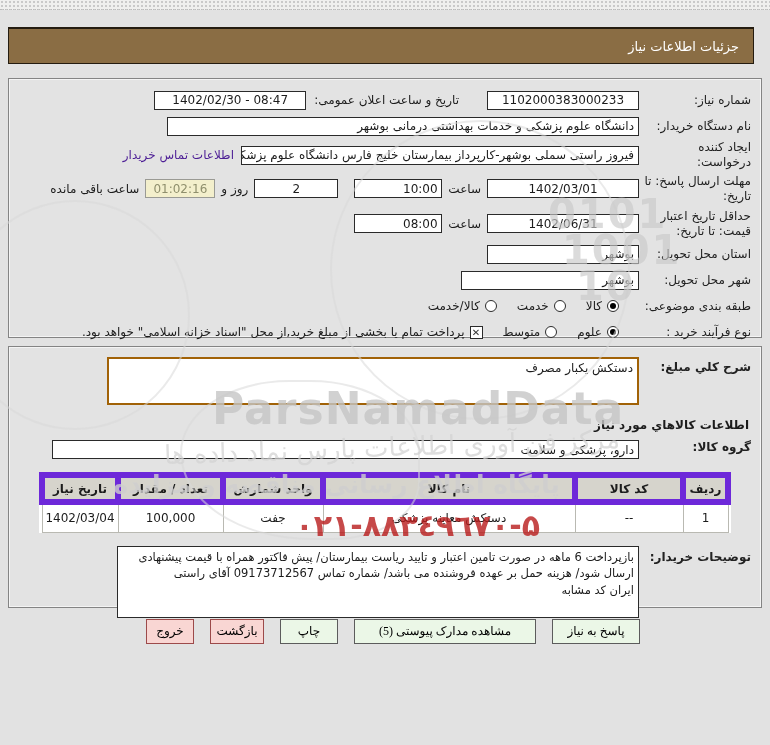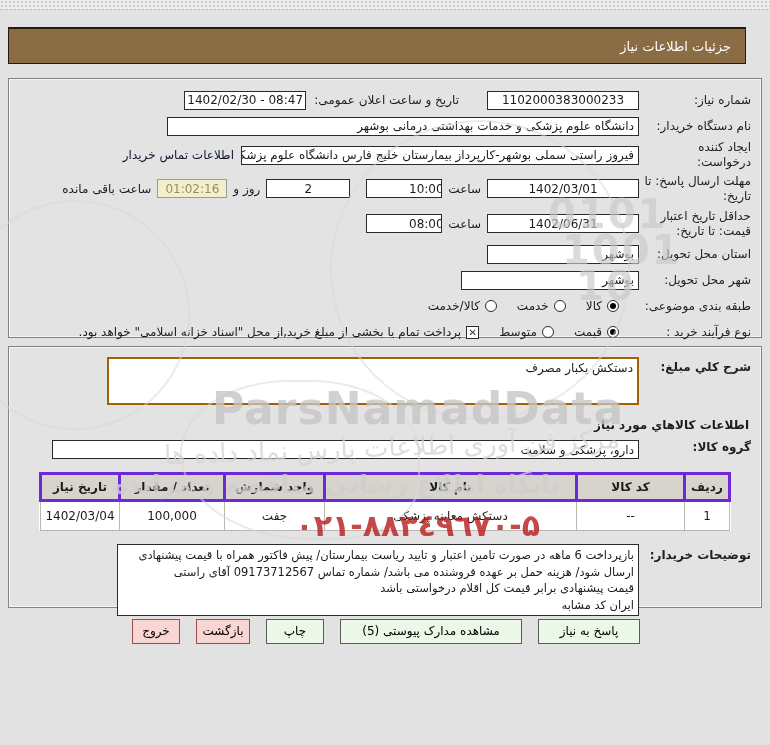"جزئیات اطلاعات نیاز" .header-bar { right: 24px -> 16px }
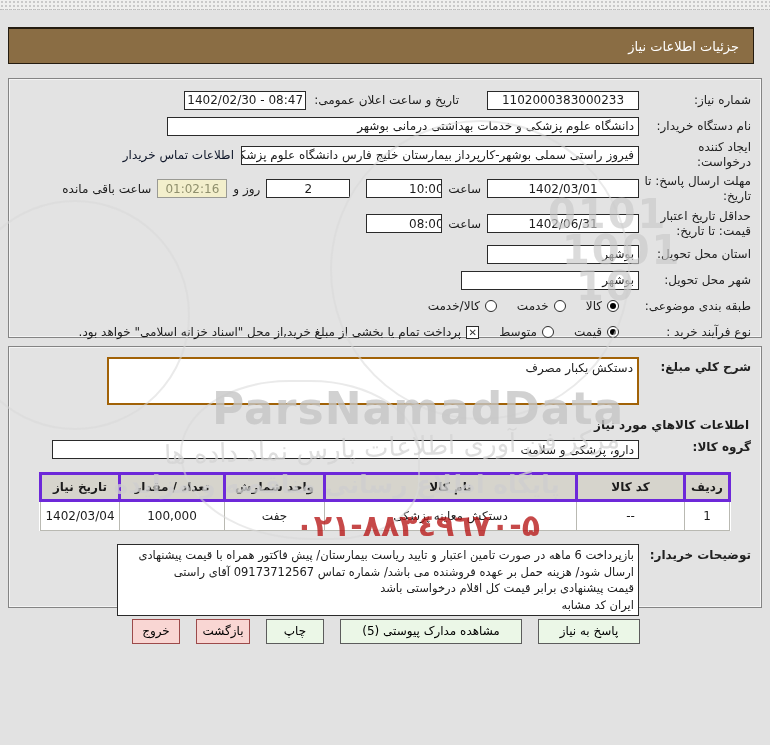"1402/02/30 - 08:47" .w-announce { width: 122px -> 152px }
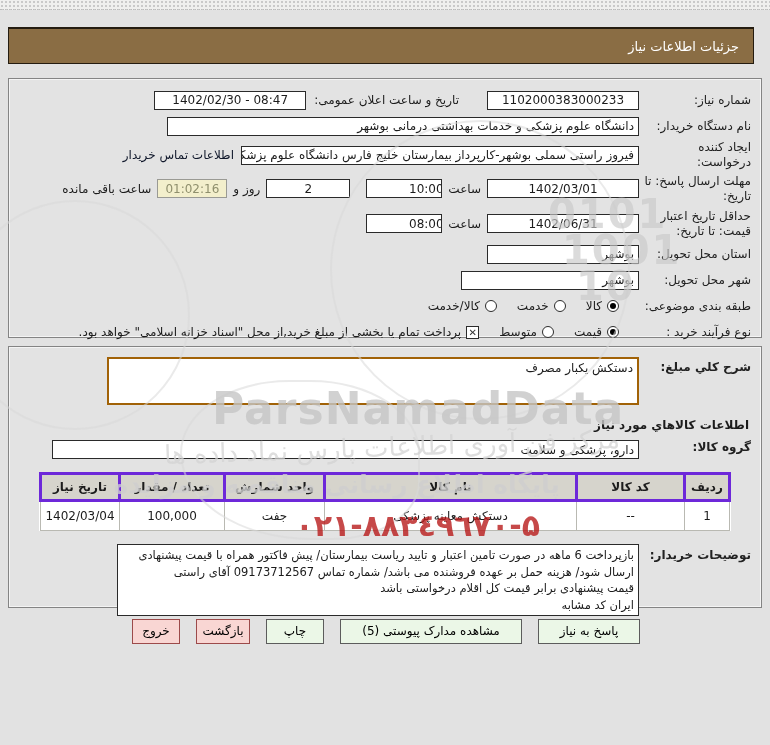"اطلاعات تماس خریدار" .link { color: #0f172a -> #4c1d95 }
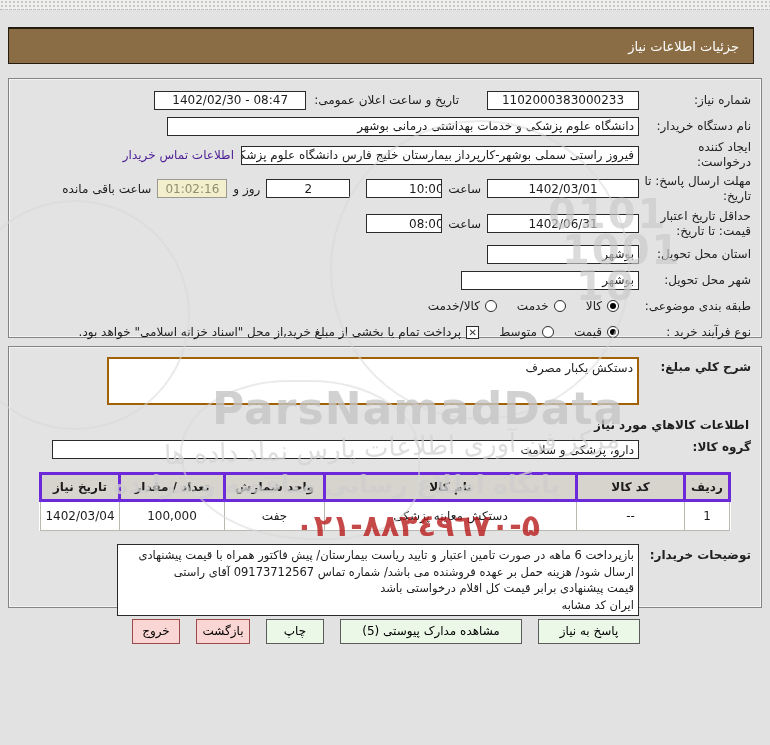"10:00" .w-time { width: 76px -> 88px }
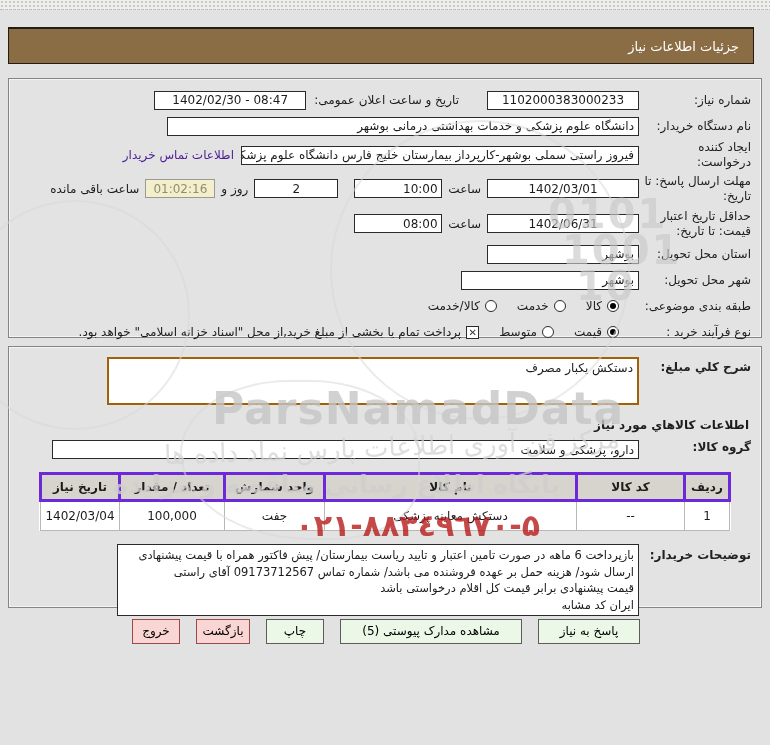"قیمت" span { text: قیمت -> علوم }
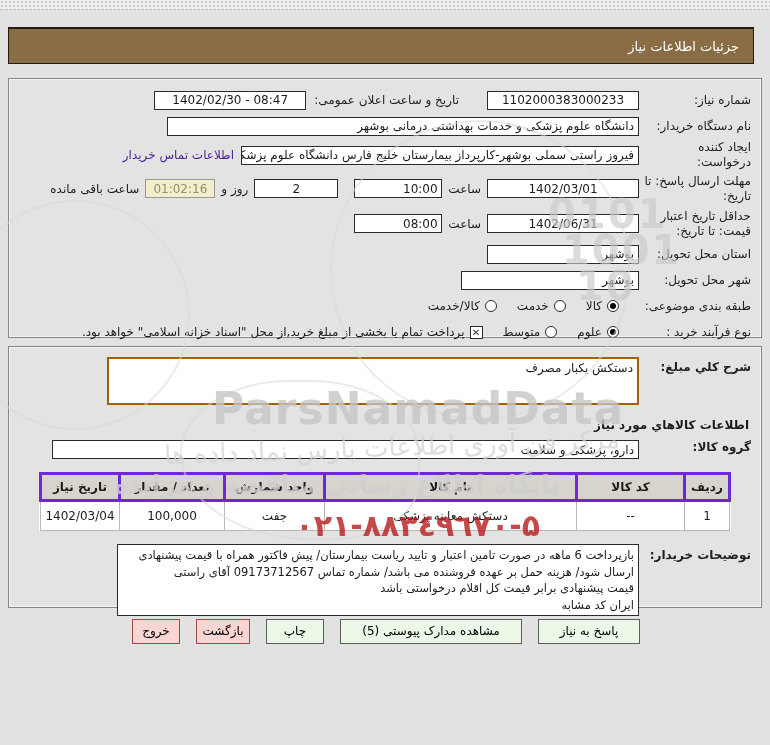"تاریخ نیاز" table.items th { border: 3px solid #6d28d9 -> 6px solid #6d28d9 }
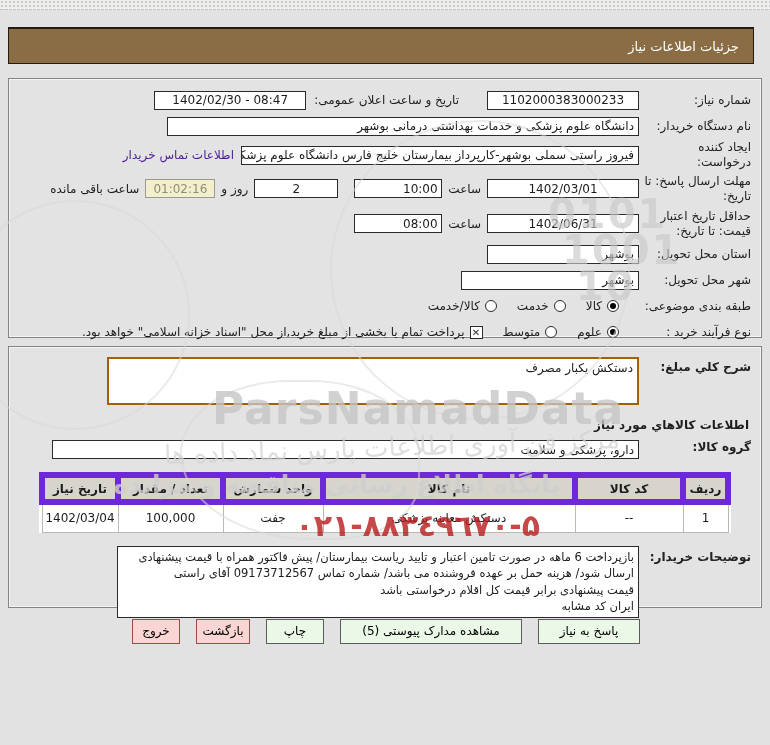"قیمت پیشنهادی برابر قیمت کل" div { html: <div>قیمت پیشنهادی برابر قیمت کل اقلام درخواستی باشد</div> -> none }
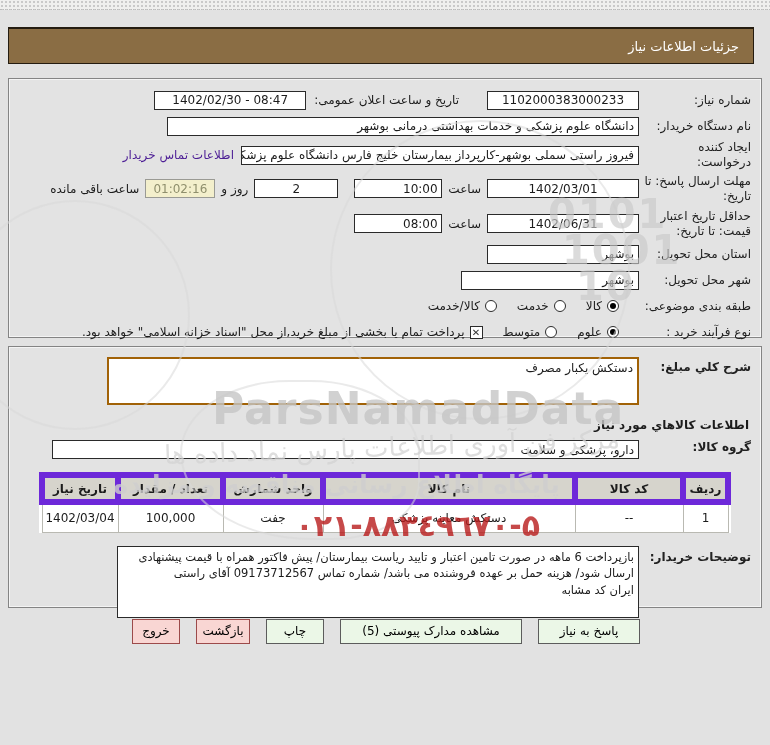"چاپ" .btn.green { font-family: none -> Liberation Serif, serif }
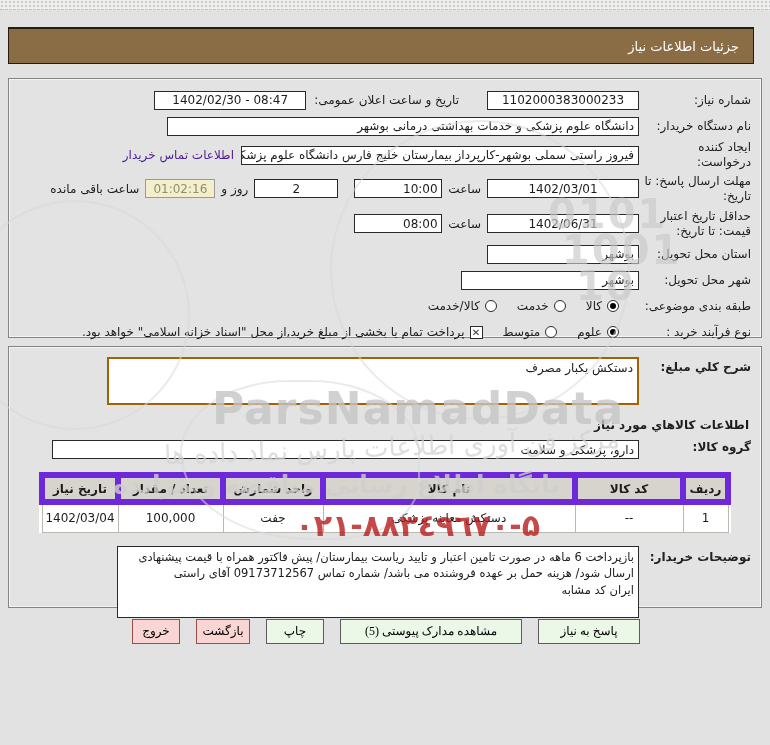"پاسخ به نیاز" .btn-respond { width: 102px -> 88px }
